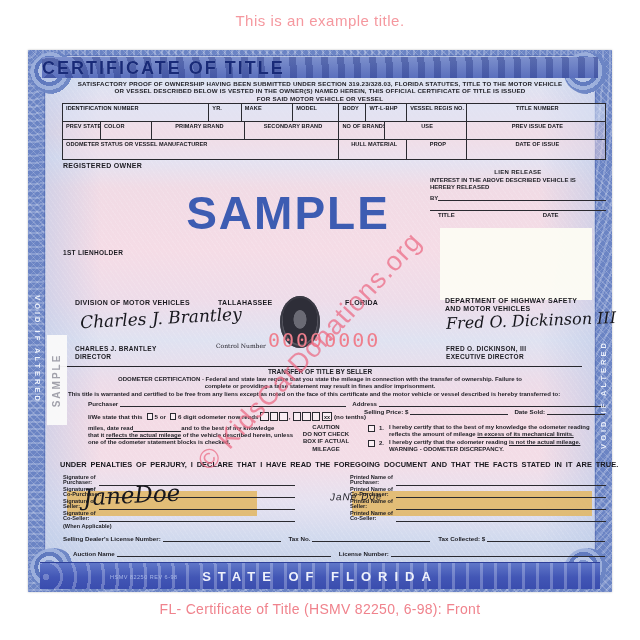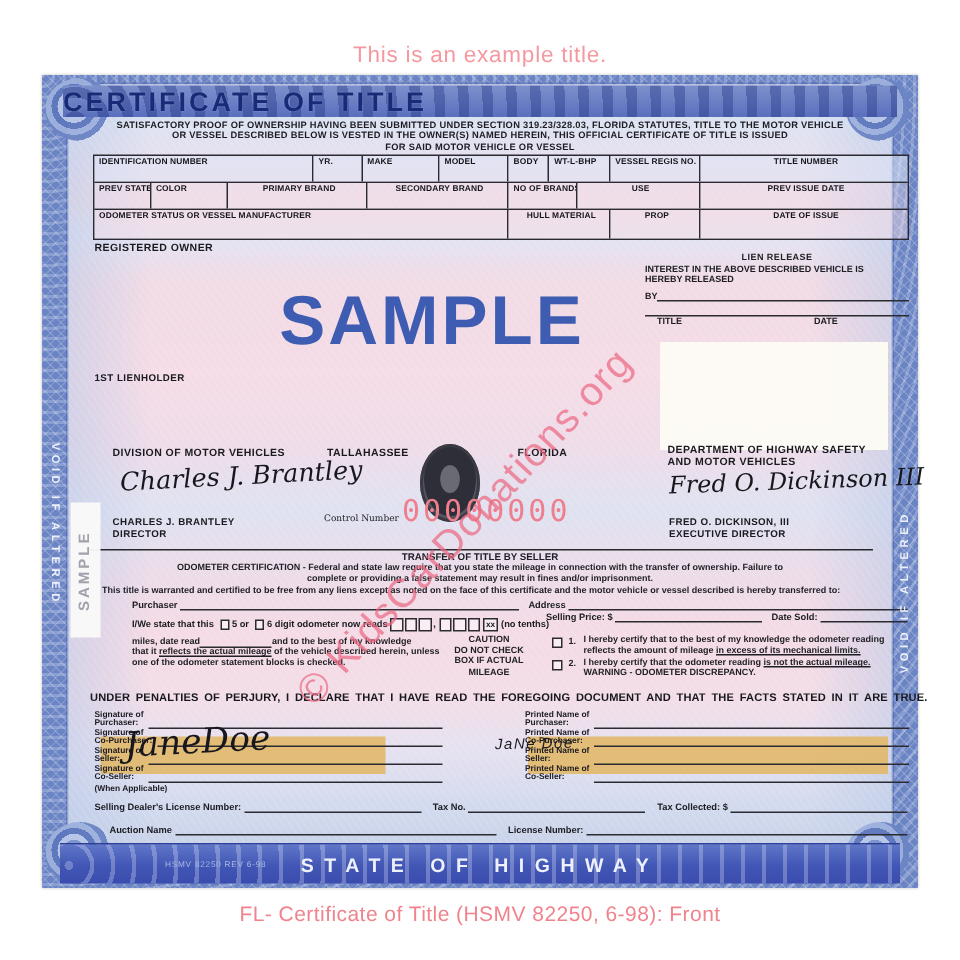"This is an example title." .page-title { top: 28px -> 12px }
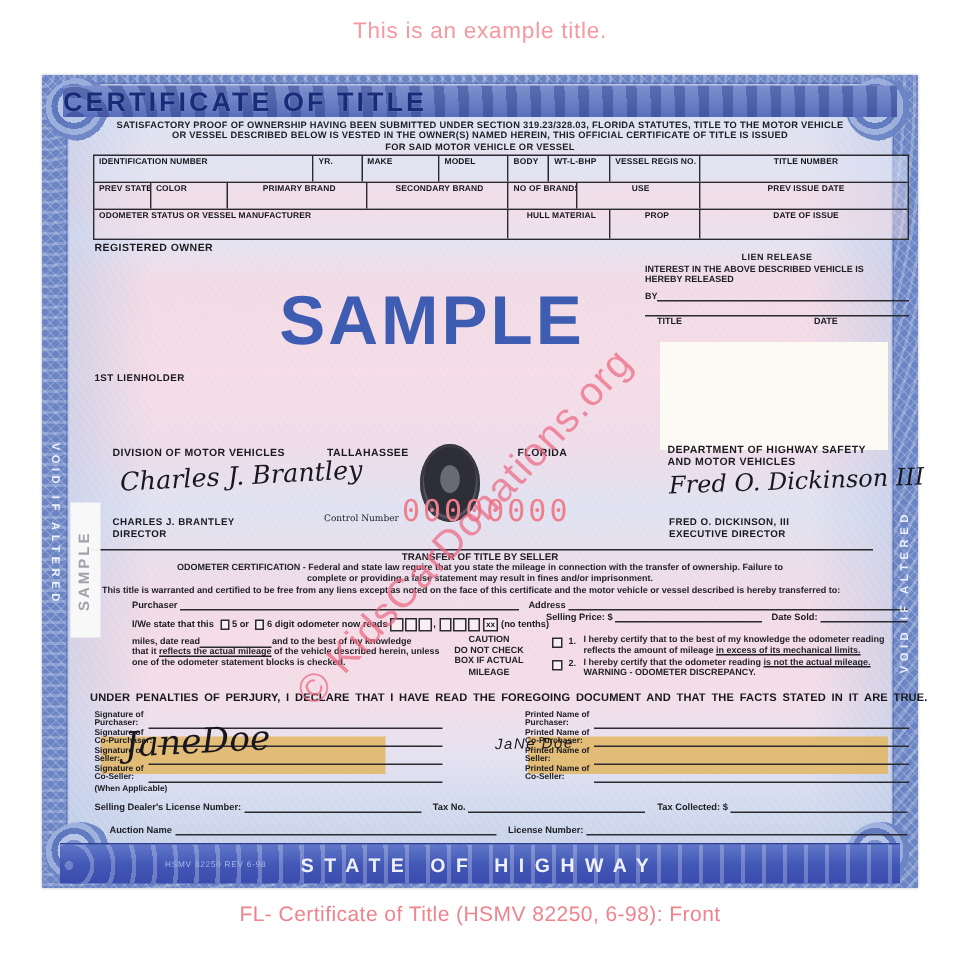"STATE OF HIGHWAY" div.abs { text: HIGHWAY -> FLORIDA }
